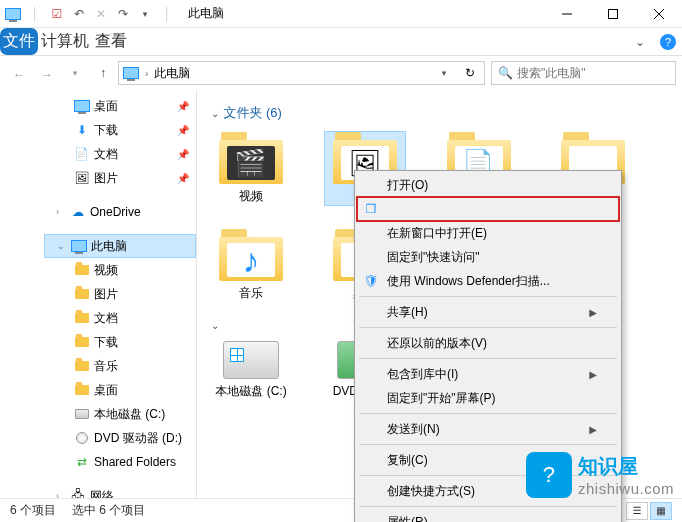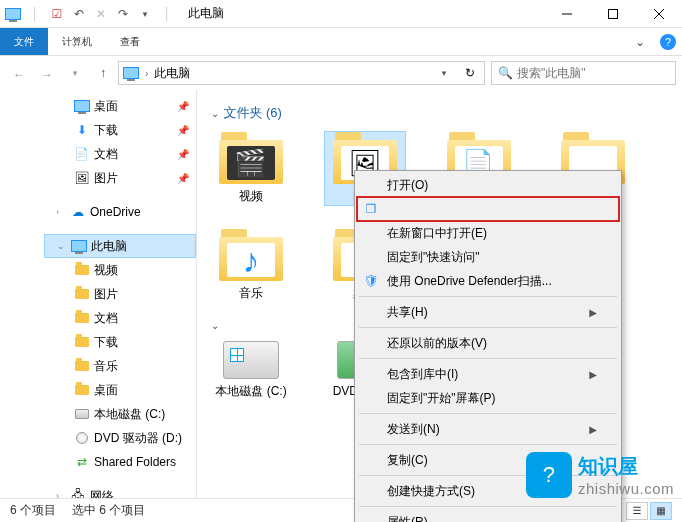"文件" .ribbon .tab { border-radius: none -> 7px; font-size: 10px -> 16px; padding: 0 14px -> 0 3px }
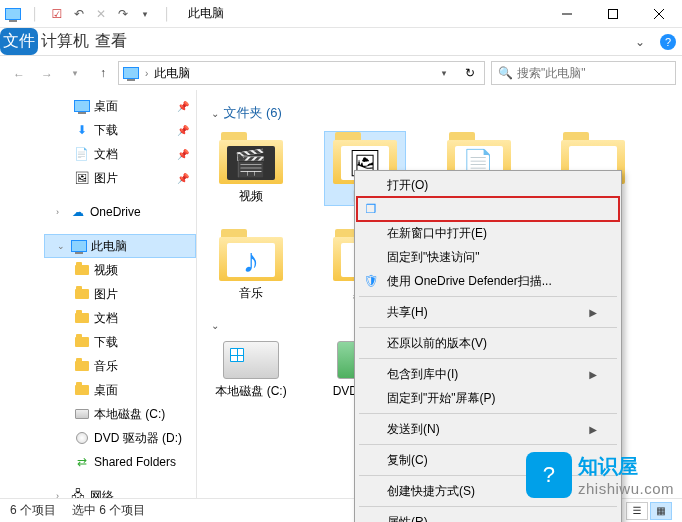"使用 OneDrive Defender扫描..." span { text: OneDrive -> Windows }
